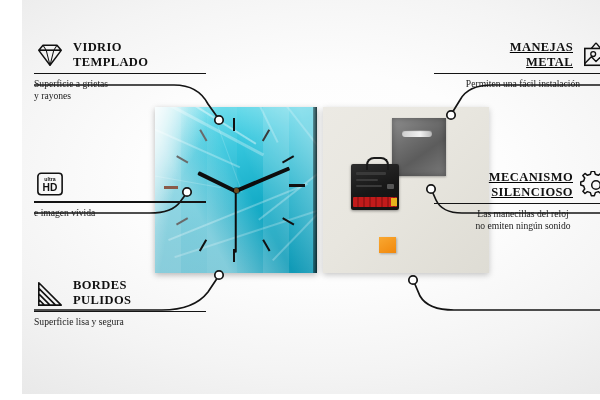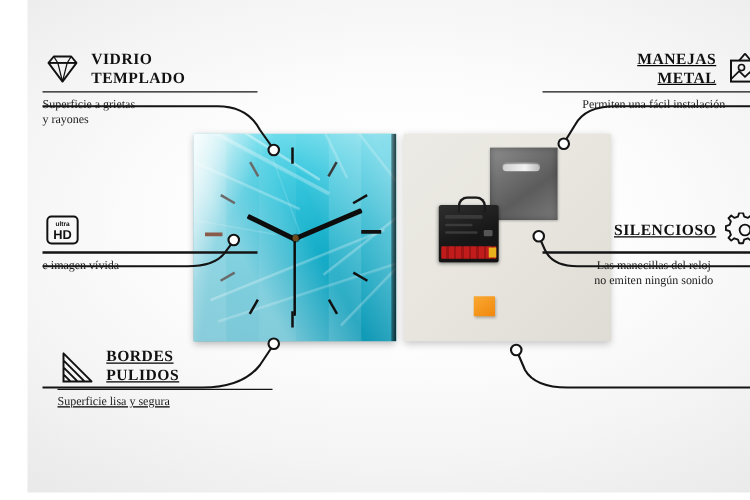"MECANISMO" div { html: none -> <div>MECANISMO</div> }
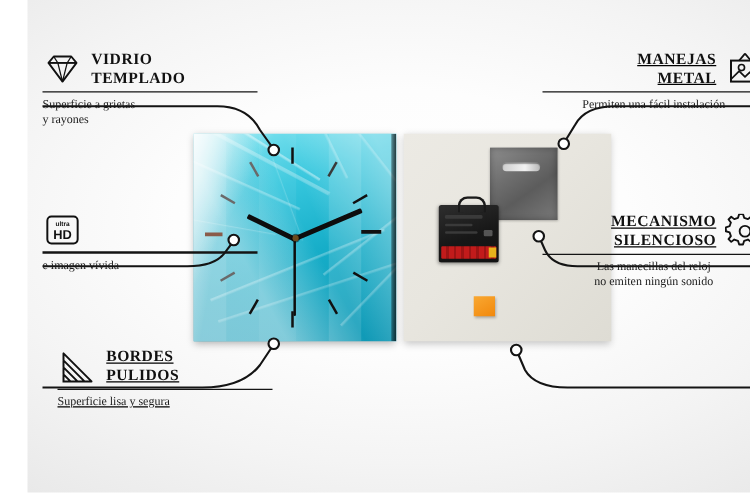"BORDES" #f-edges { left: 24px -> 12px; text-decoration: underline -> none }
